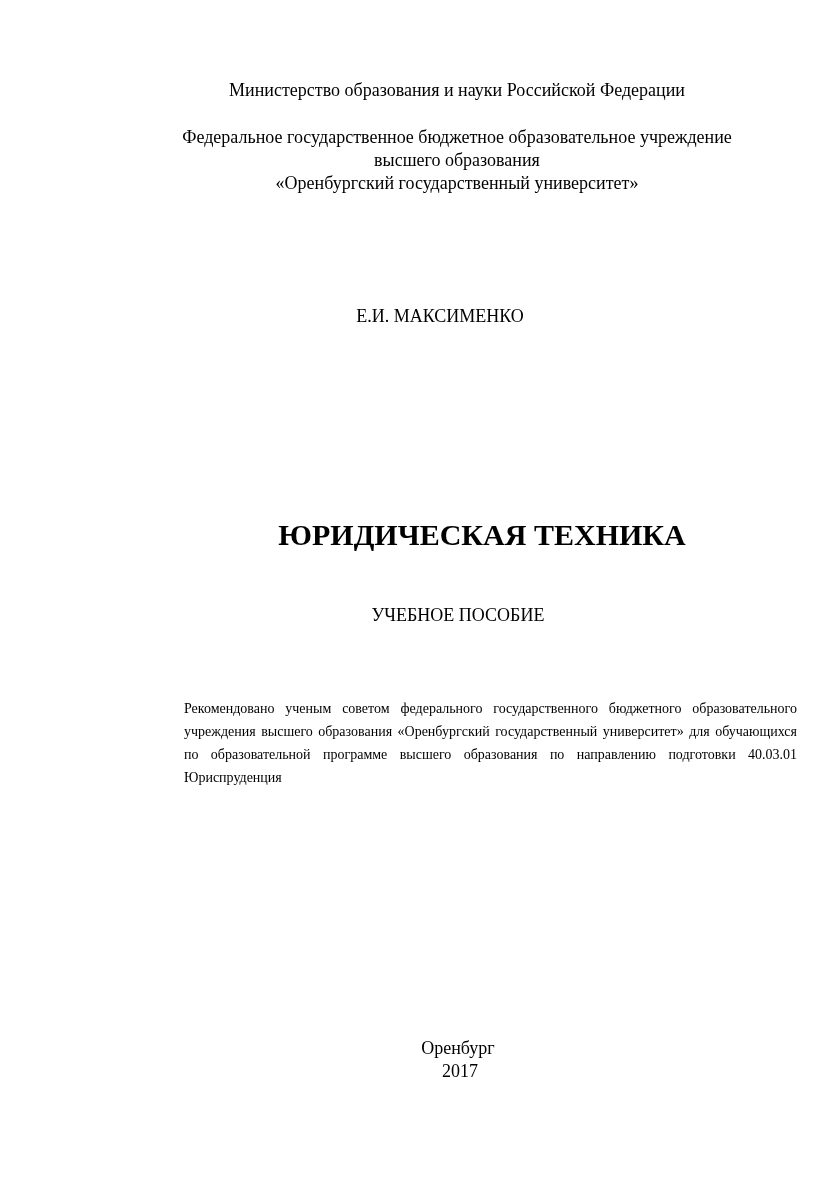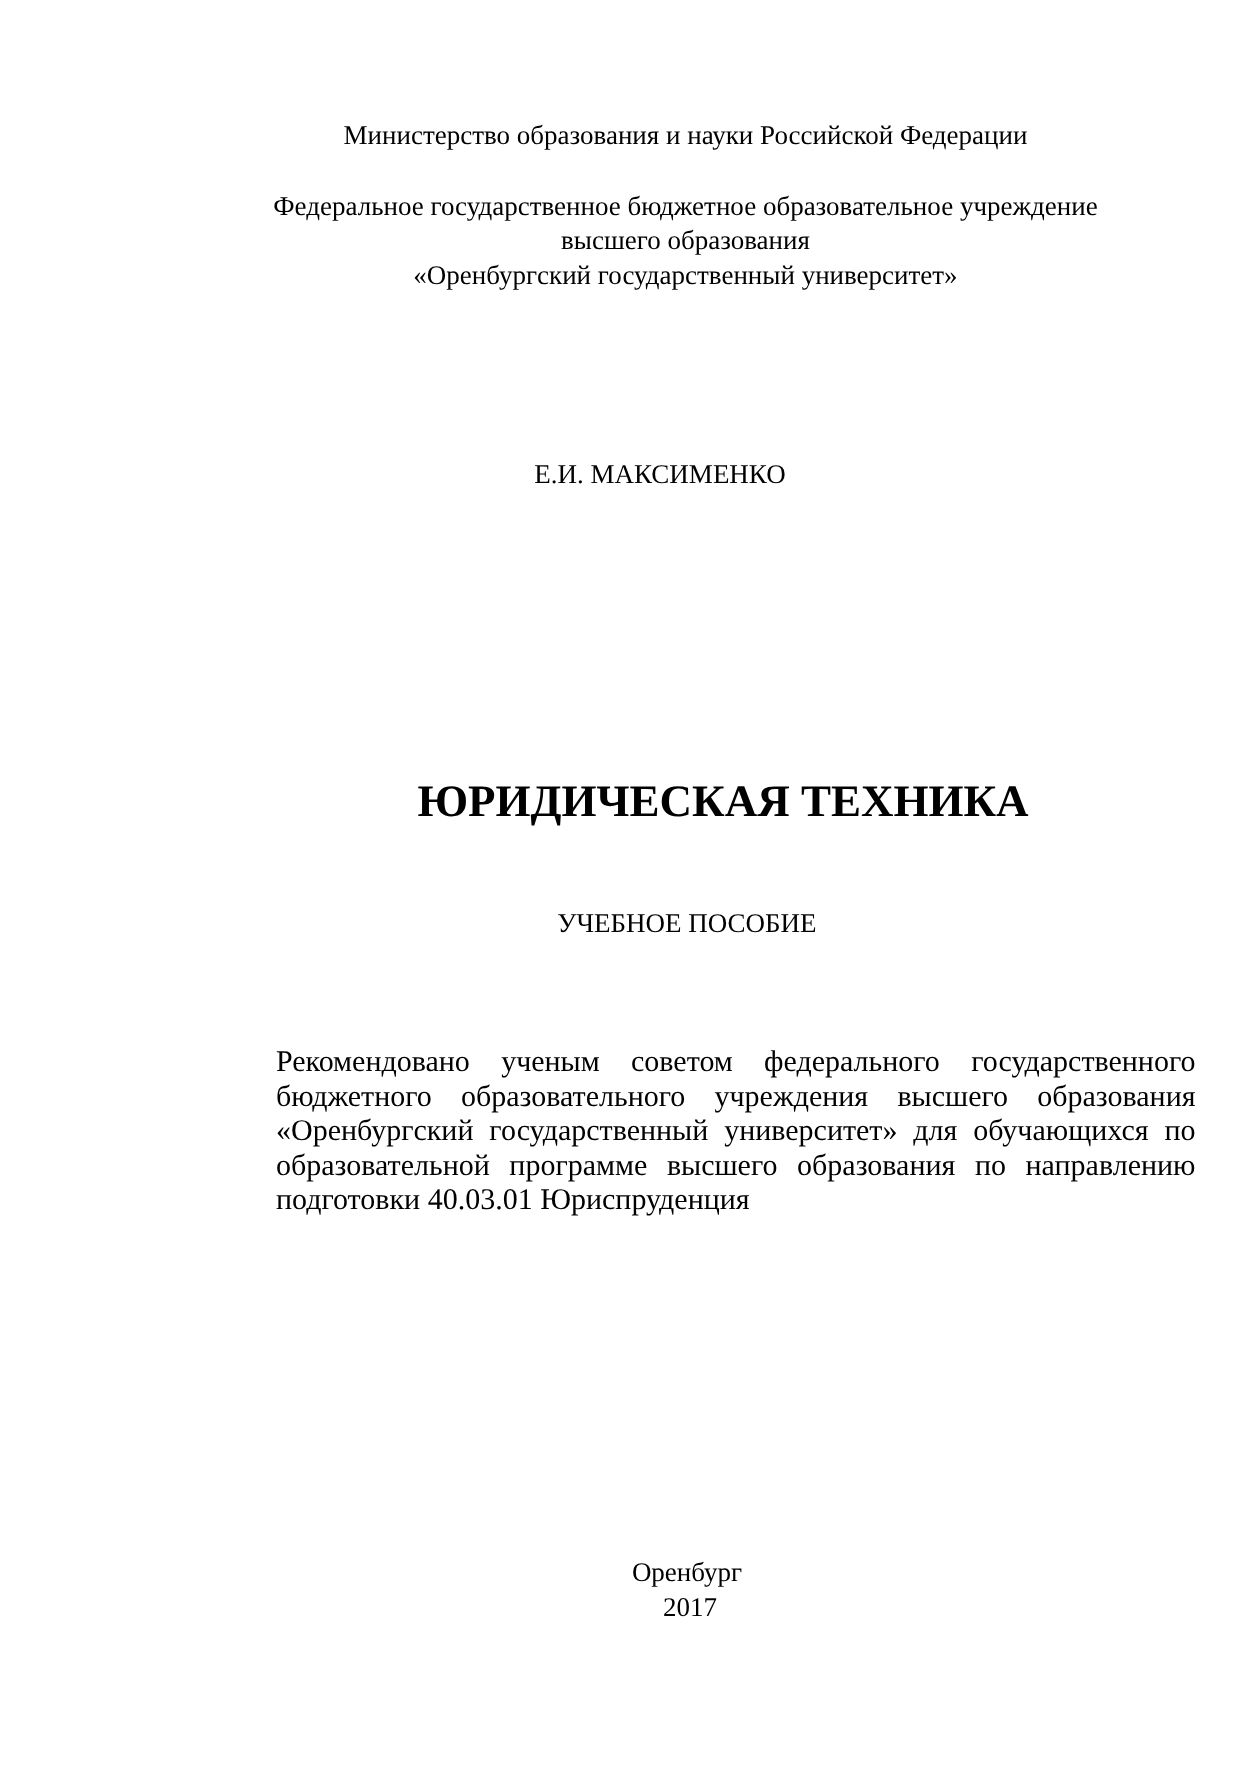"Рекомендовано ученым советом" #recommend { font-size: 20px -> 14px }
